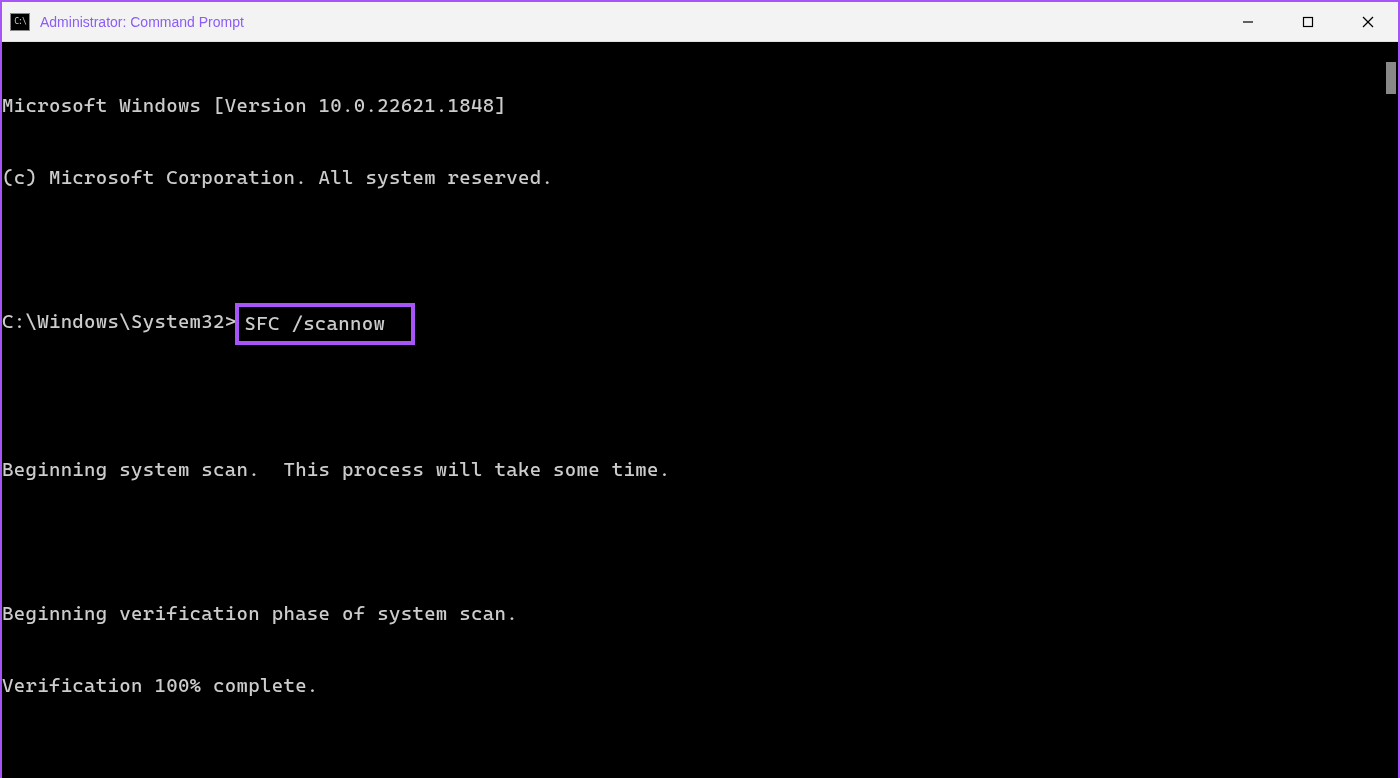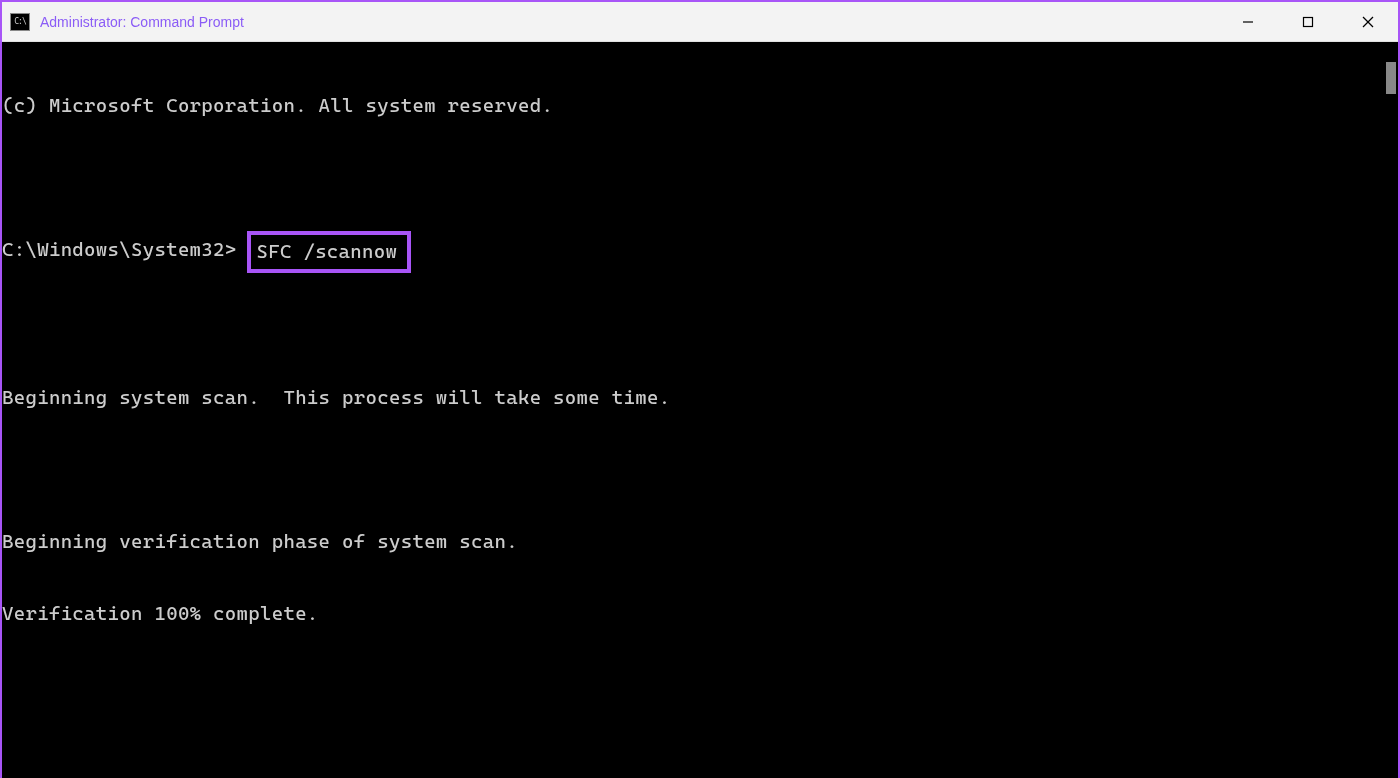"Microsoft Windows [Version" span.line { html: none -> <span>Microsoft Windows [Version 10.0.22621.1848]</span> }
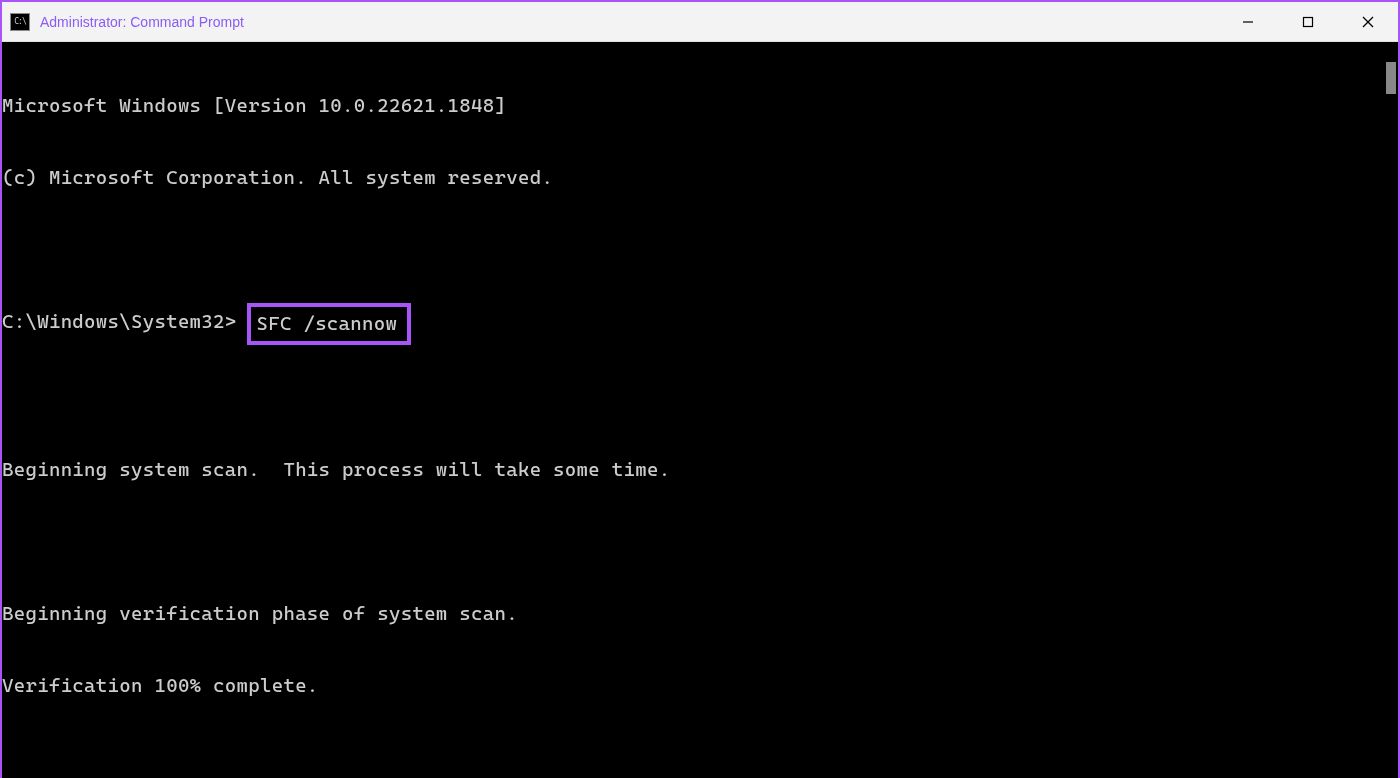"C:\Windows\System32>" .prompt-line { gap: 12px -> none }
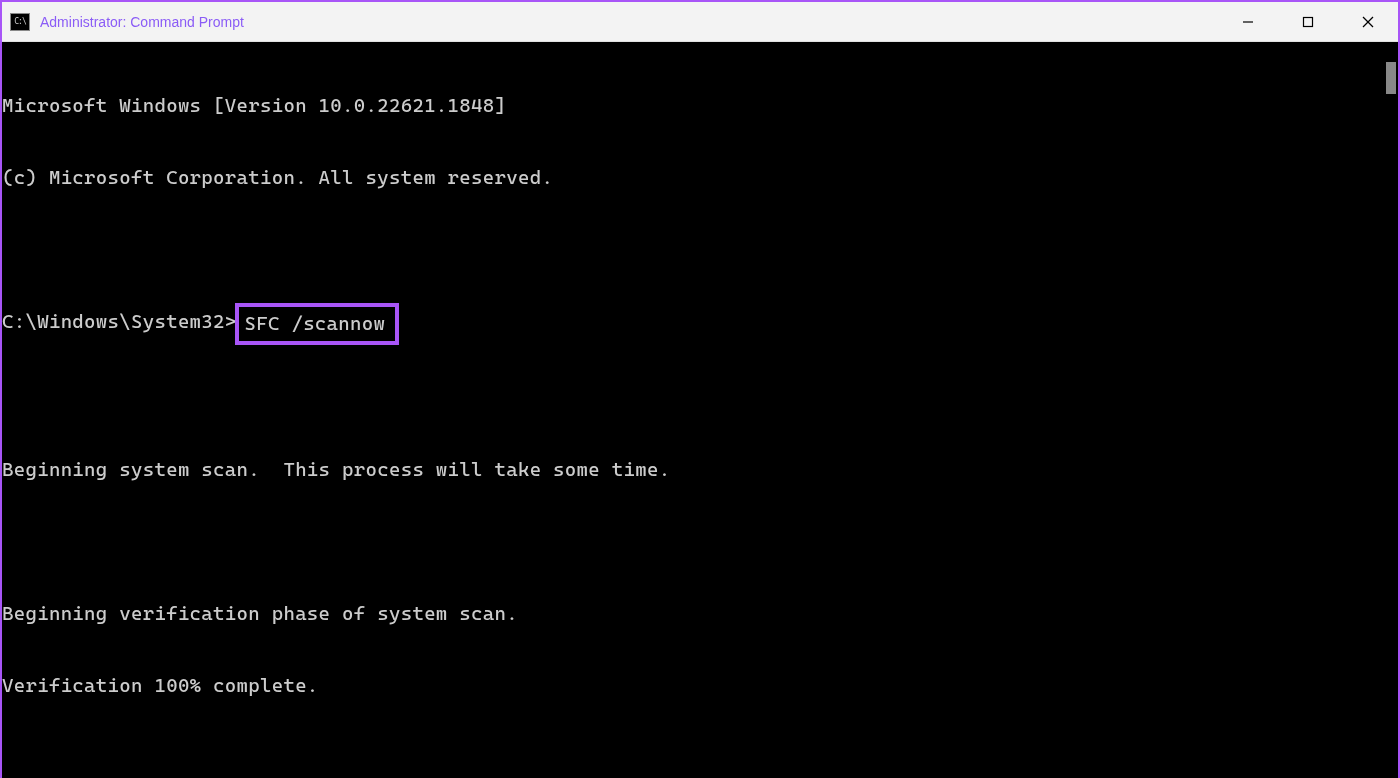"SFC /scannow" .highlight-box { padding: 5px 10px 5px 6px -> 5px 26px 5px 6px }
